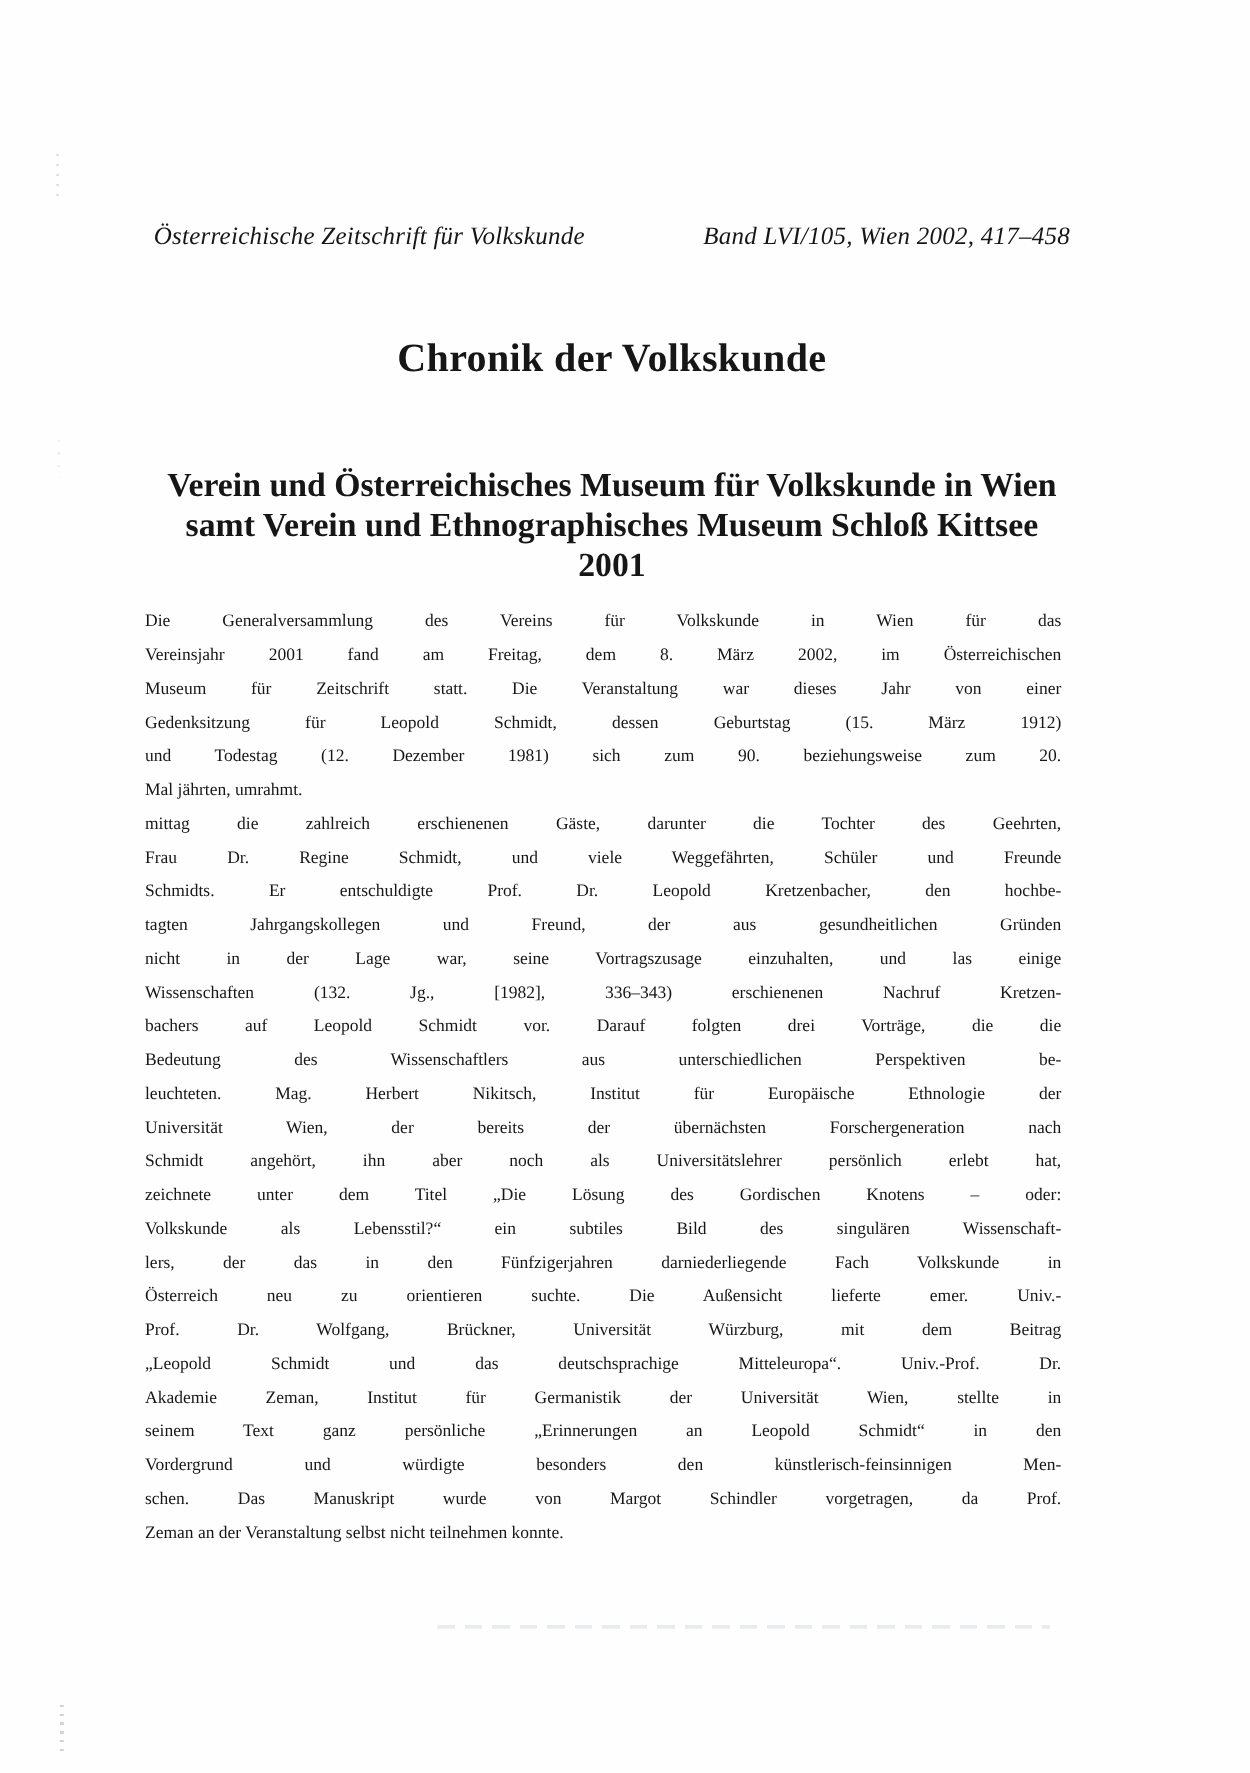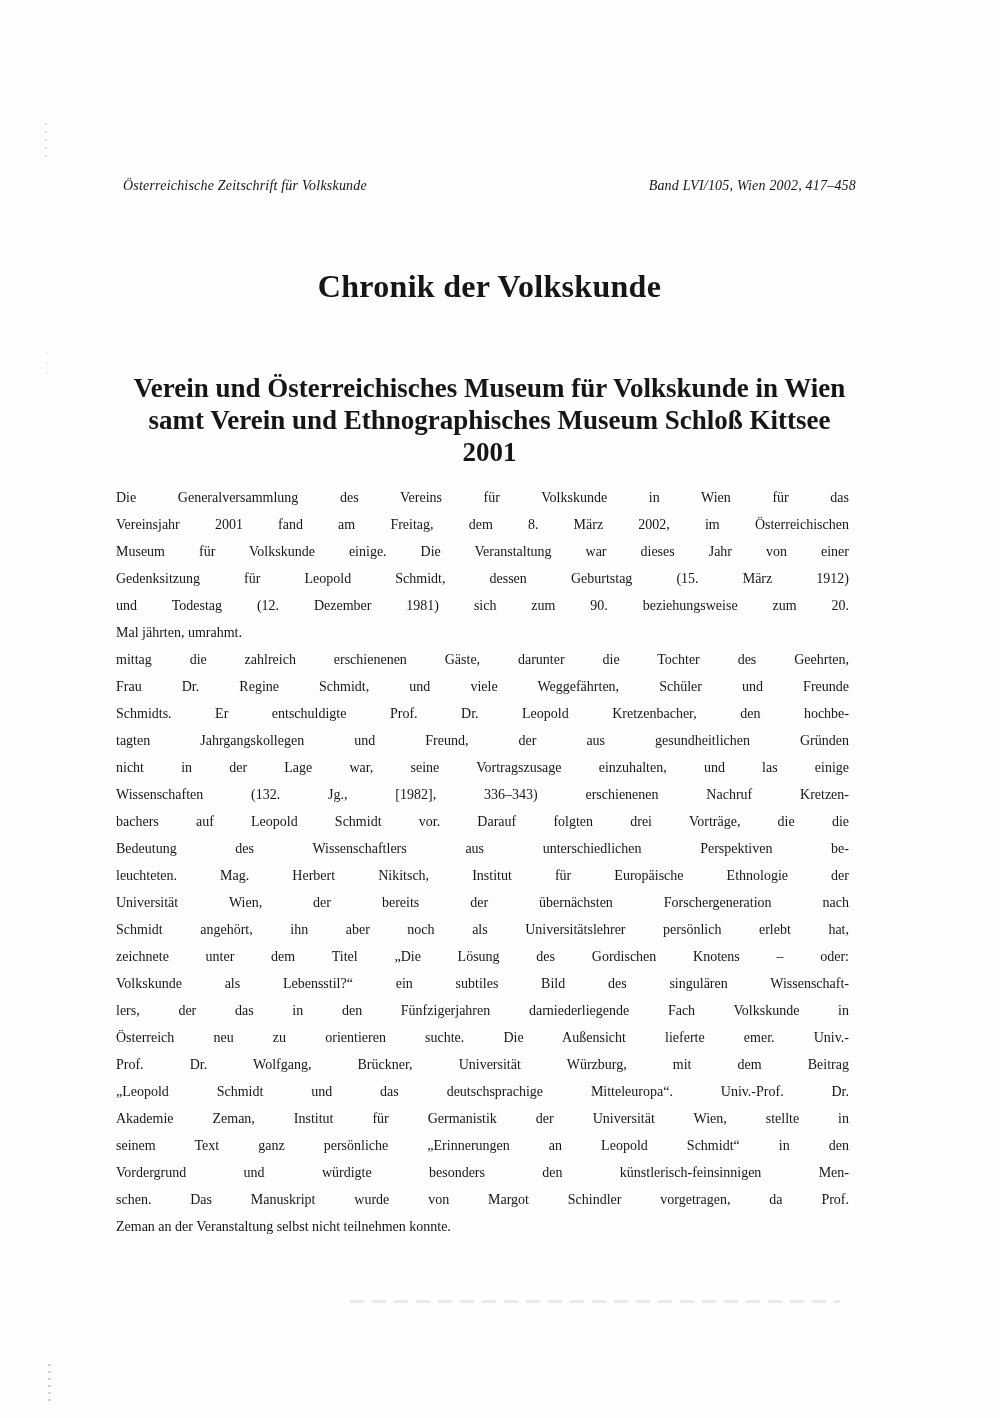"Österreichische Zeitschrift für" .running-head { font-size: 14px -> 20px }
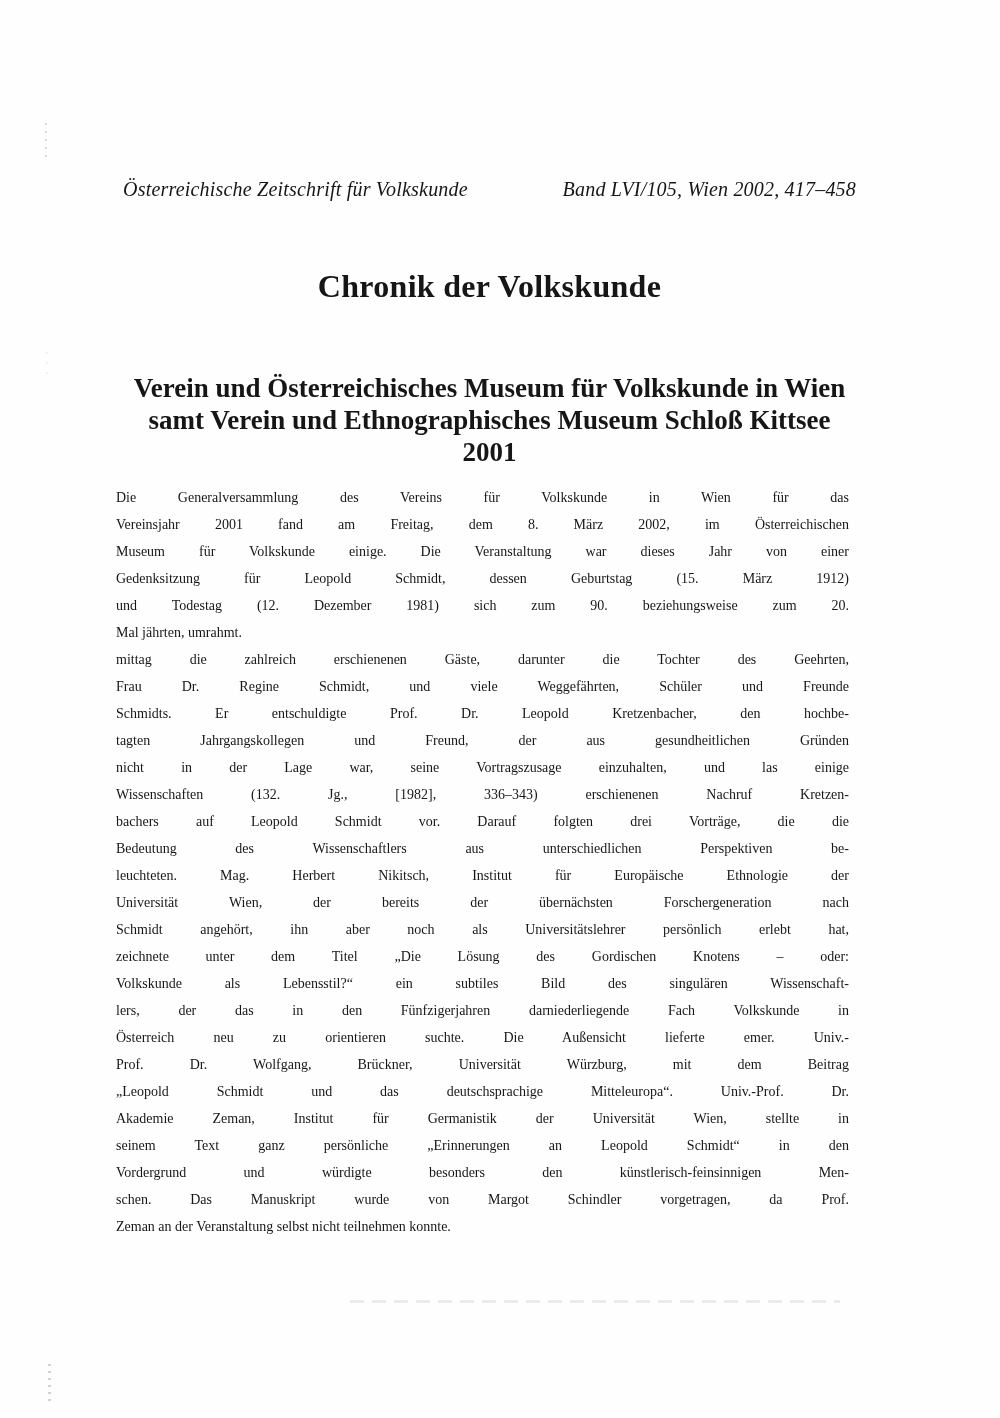"Museum für Volkskunde einige. Die" div.body-line { text: Volkskunde einige -> Zeitschrift statt }
